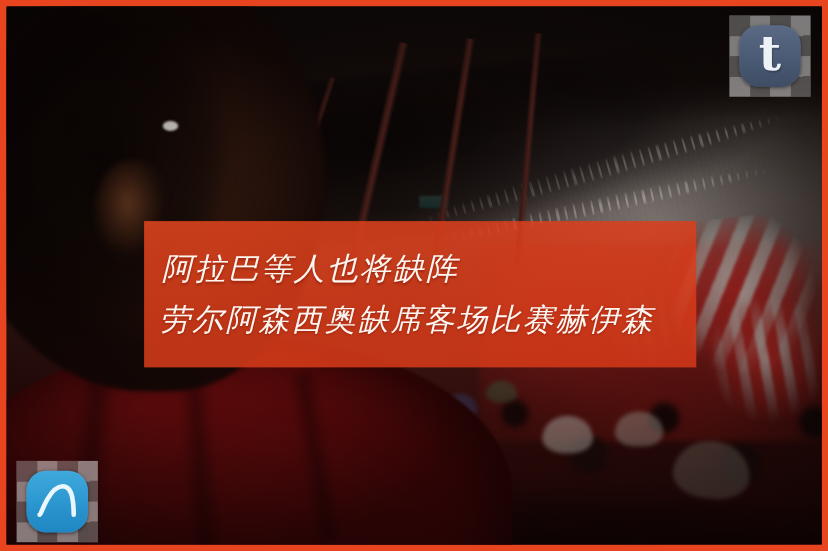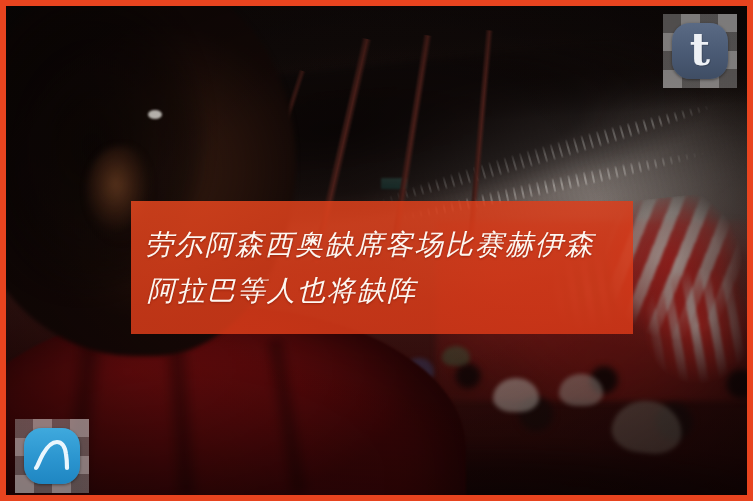"劳尔阿森西奥缺席客场比赛赫伊森" div.banner-line { order: before "阿拉巴等人也将缺阵" -> after "阿拉巴等人也将缺阵" }
